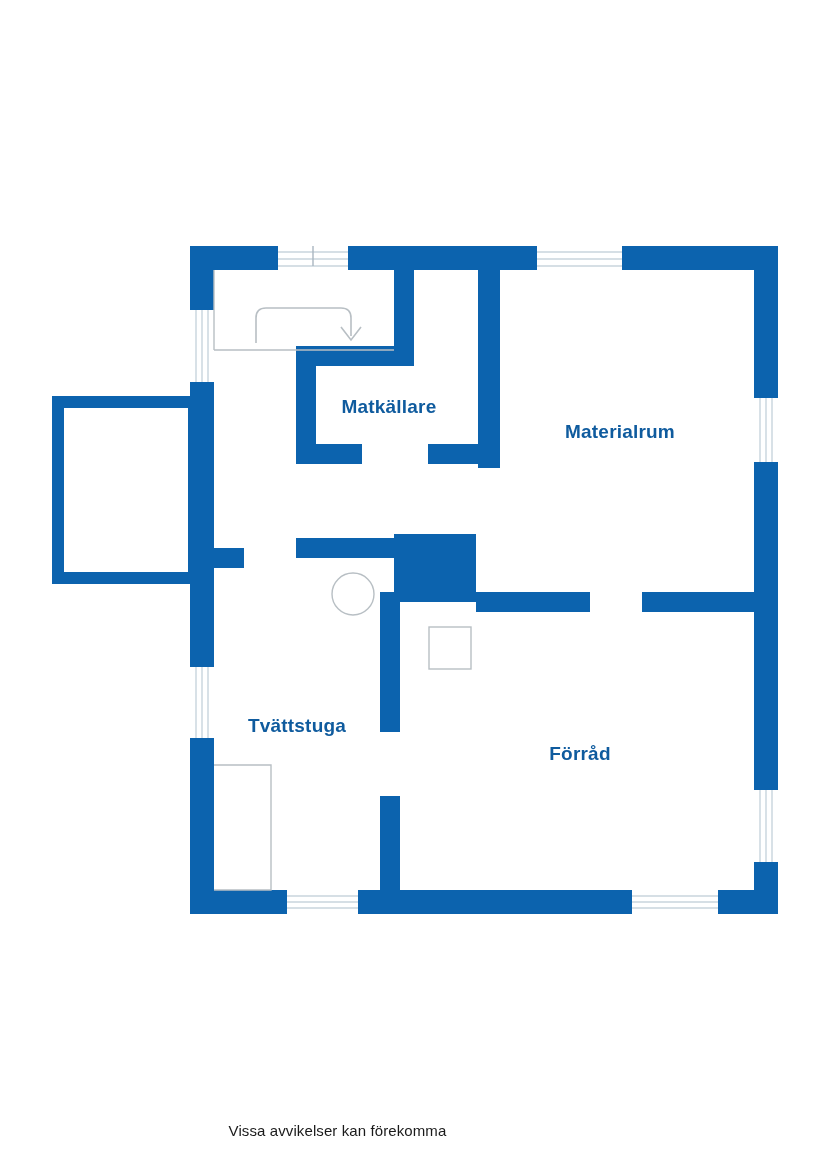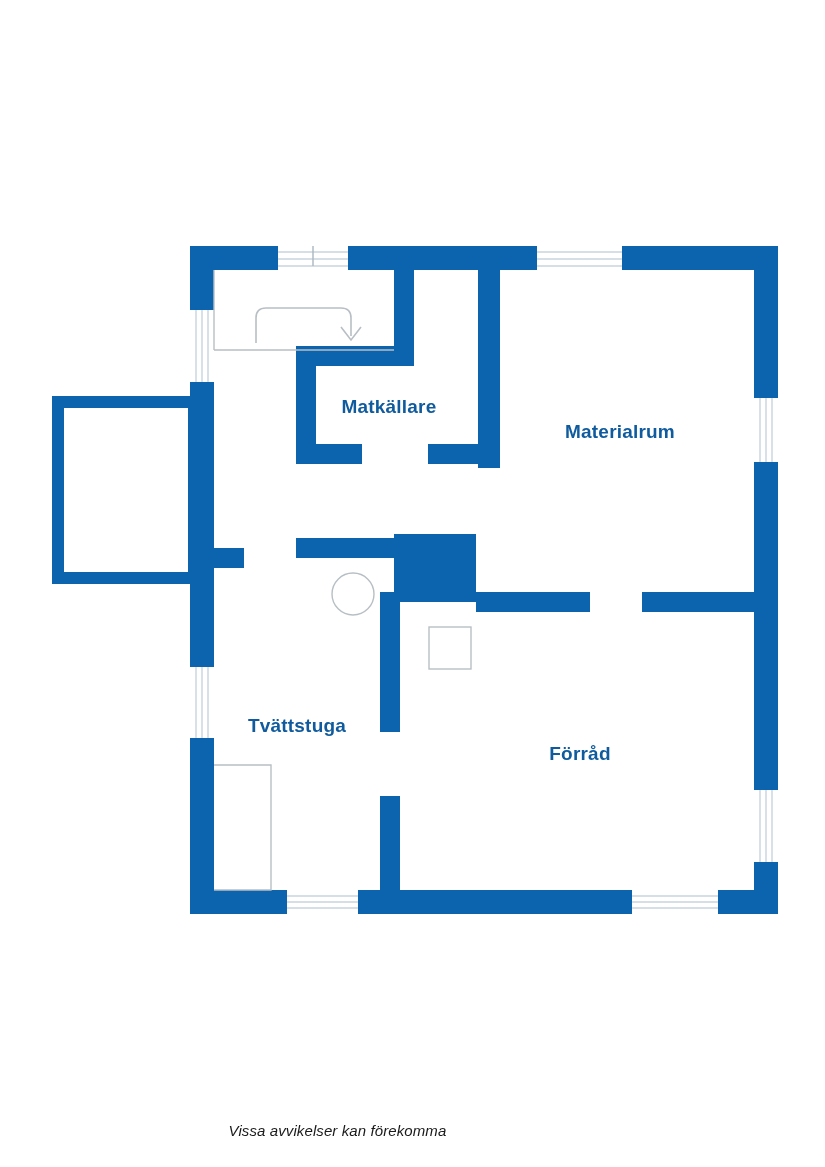"Vissa avvikelser kan förekomma" .caption { font-style: italic -> none }
